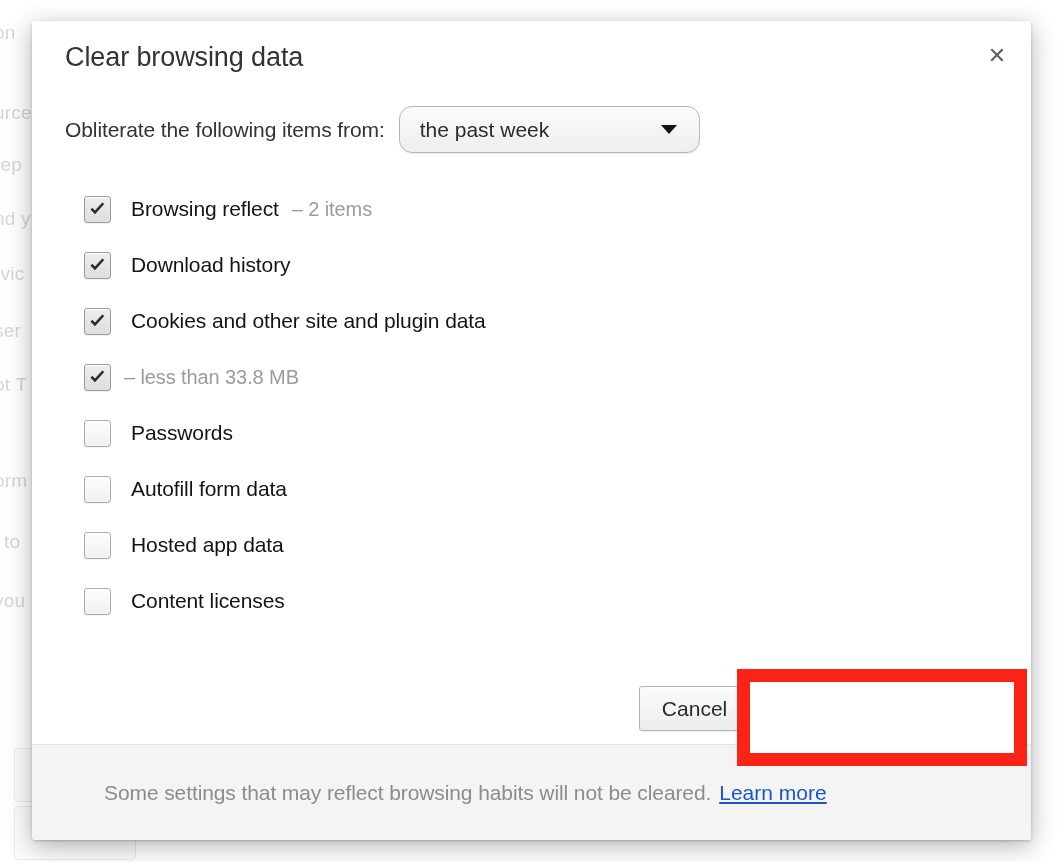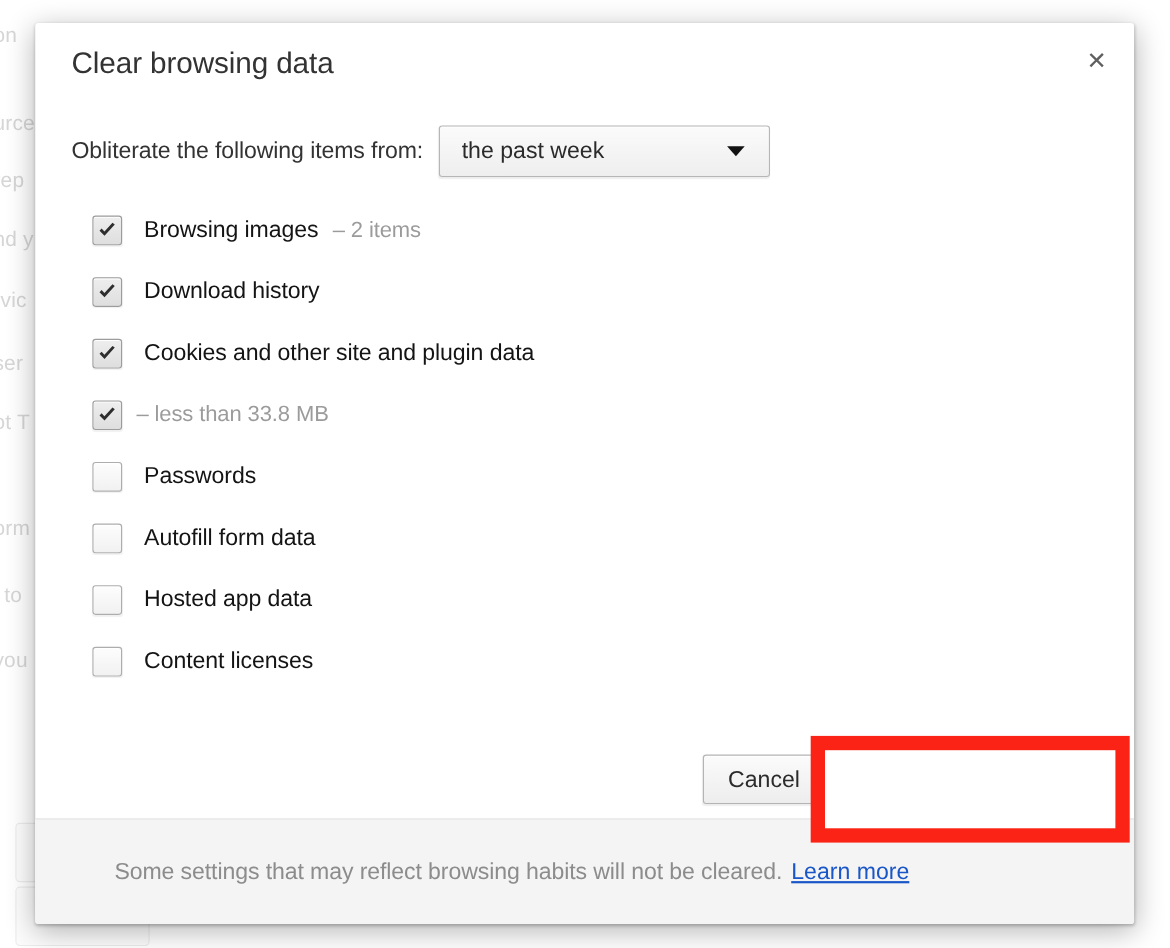"Obliterate the following items from:" #from-row { top: 93px -> 85px }
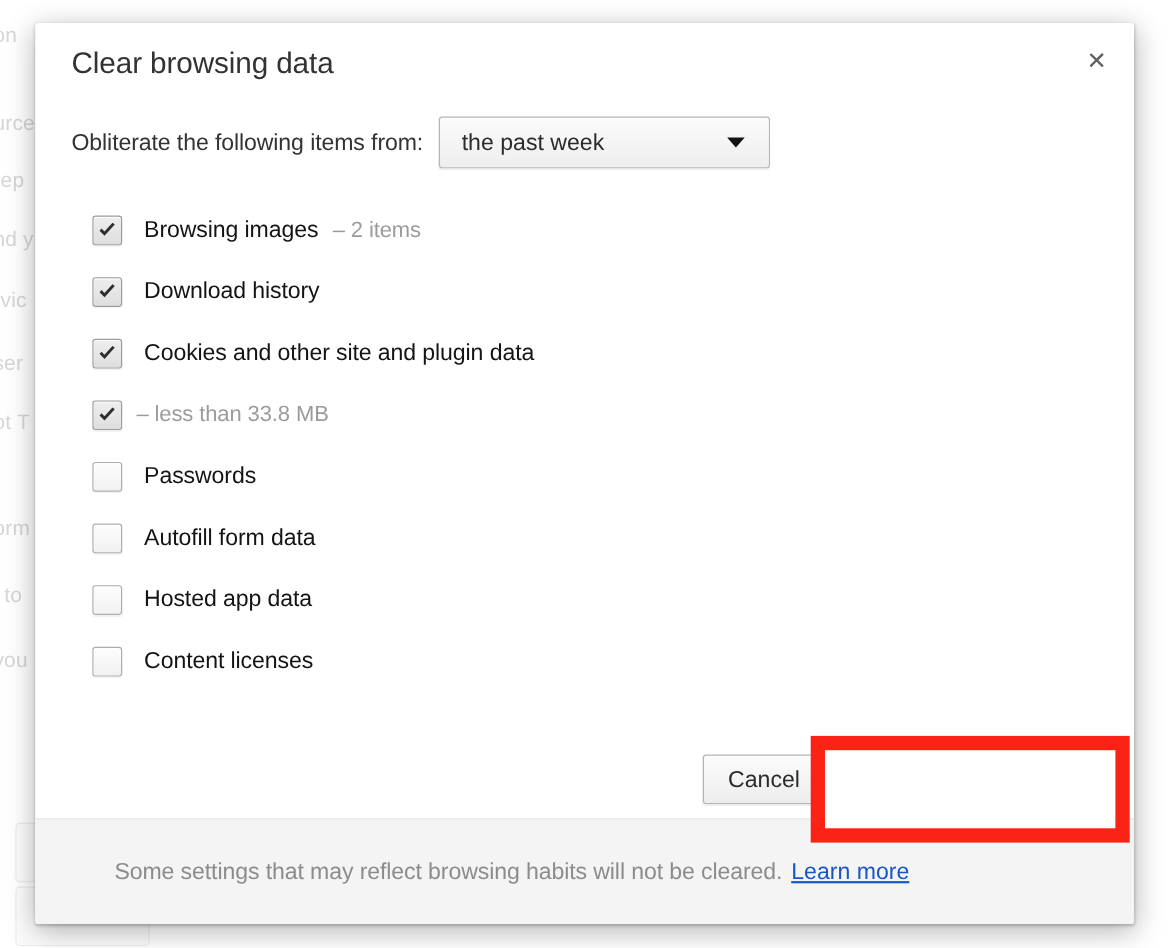"the past week" #time-select { border-radius: 3px -> 13px }
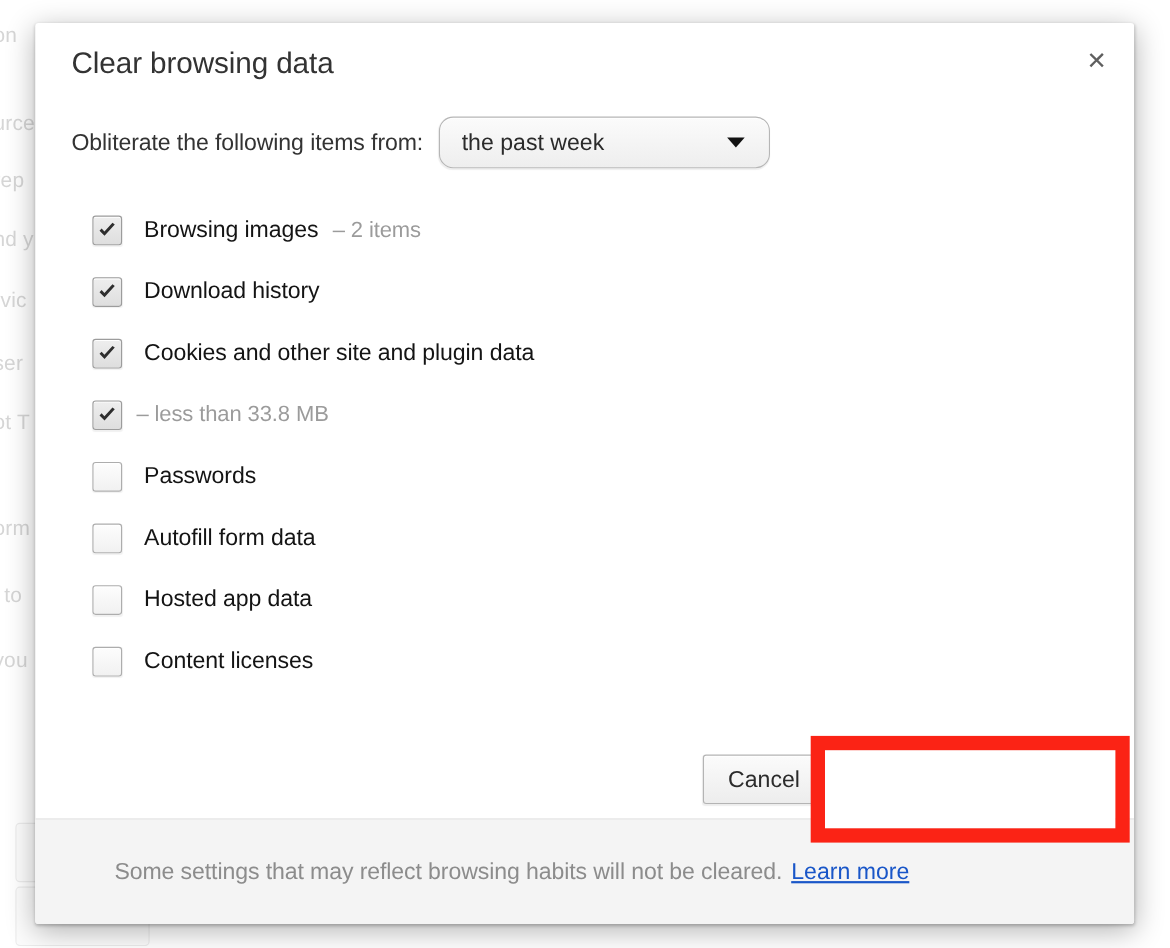"Browsing images" span.check-label { text: images -> reflect }
